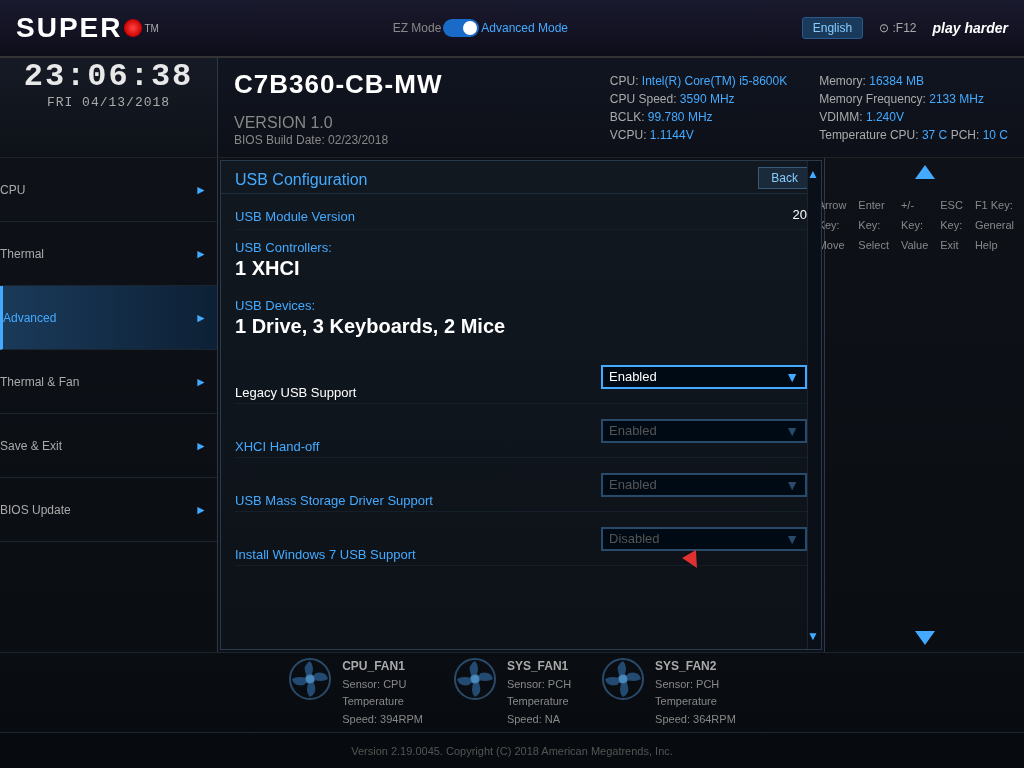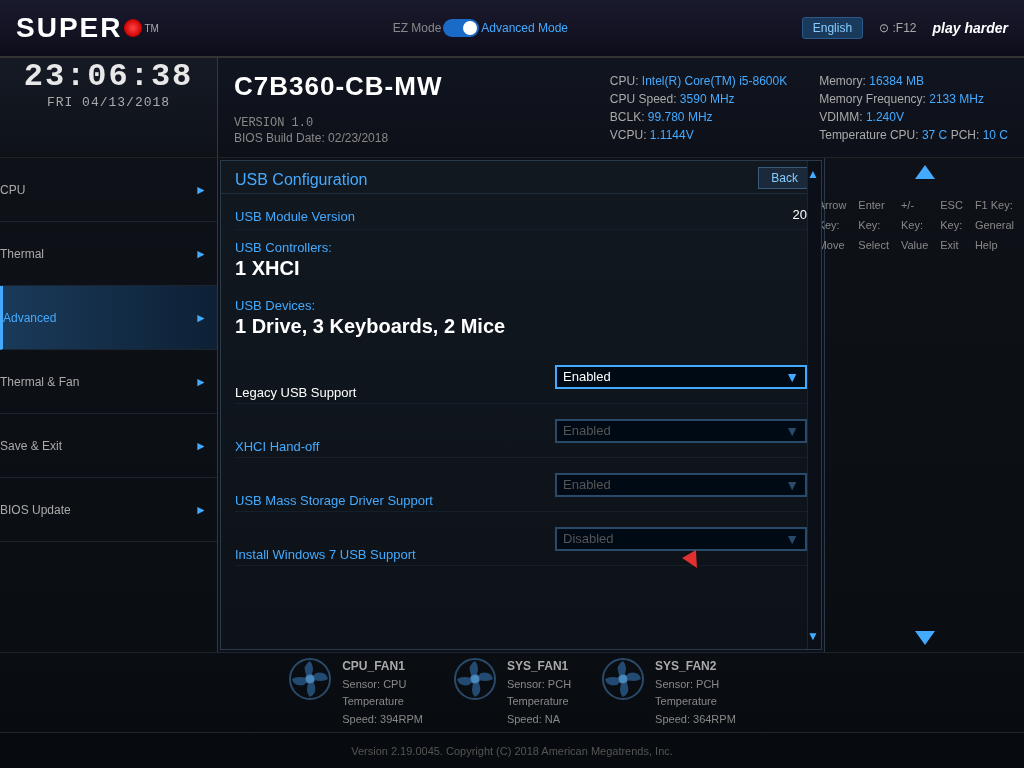"VERSION 1.0" .board-version { font-family: Liberation Mono, monospace -> none; font-size: 12px -> 16px }
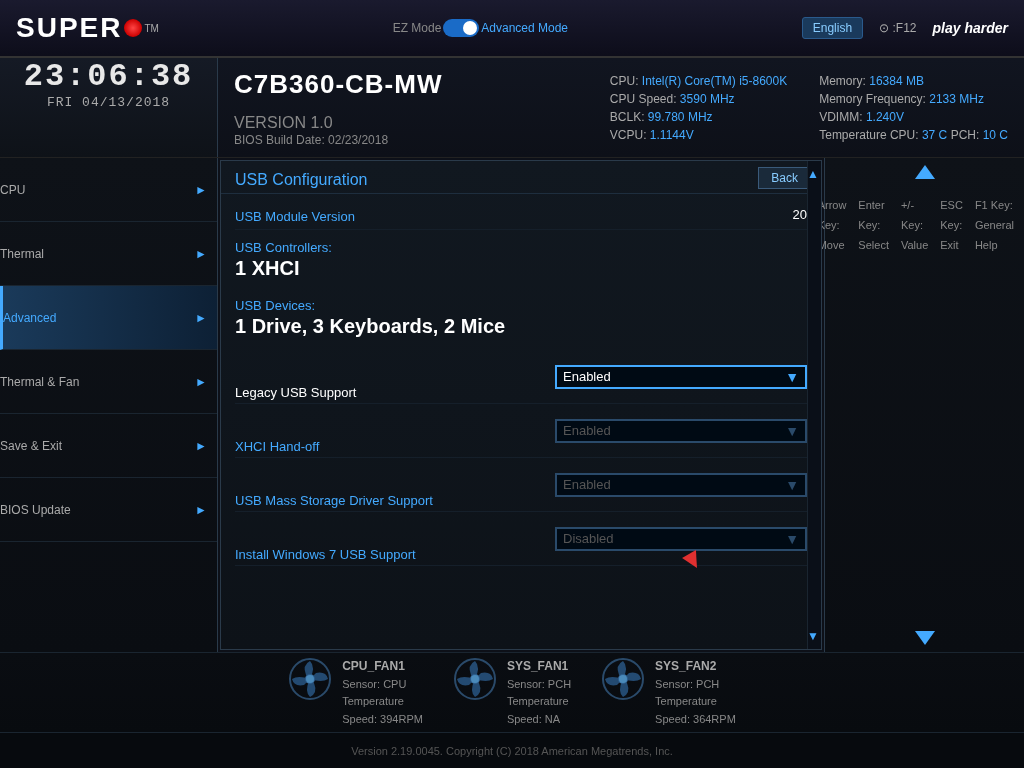"Enabled" .dropdown-box { width: 252px -> 206px }
